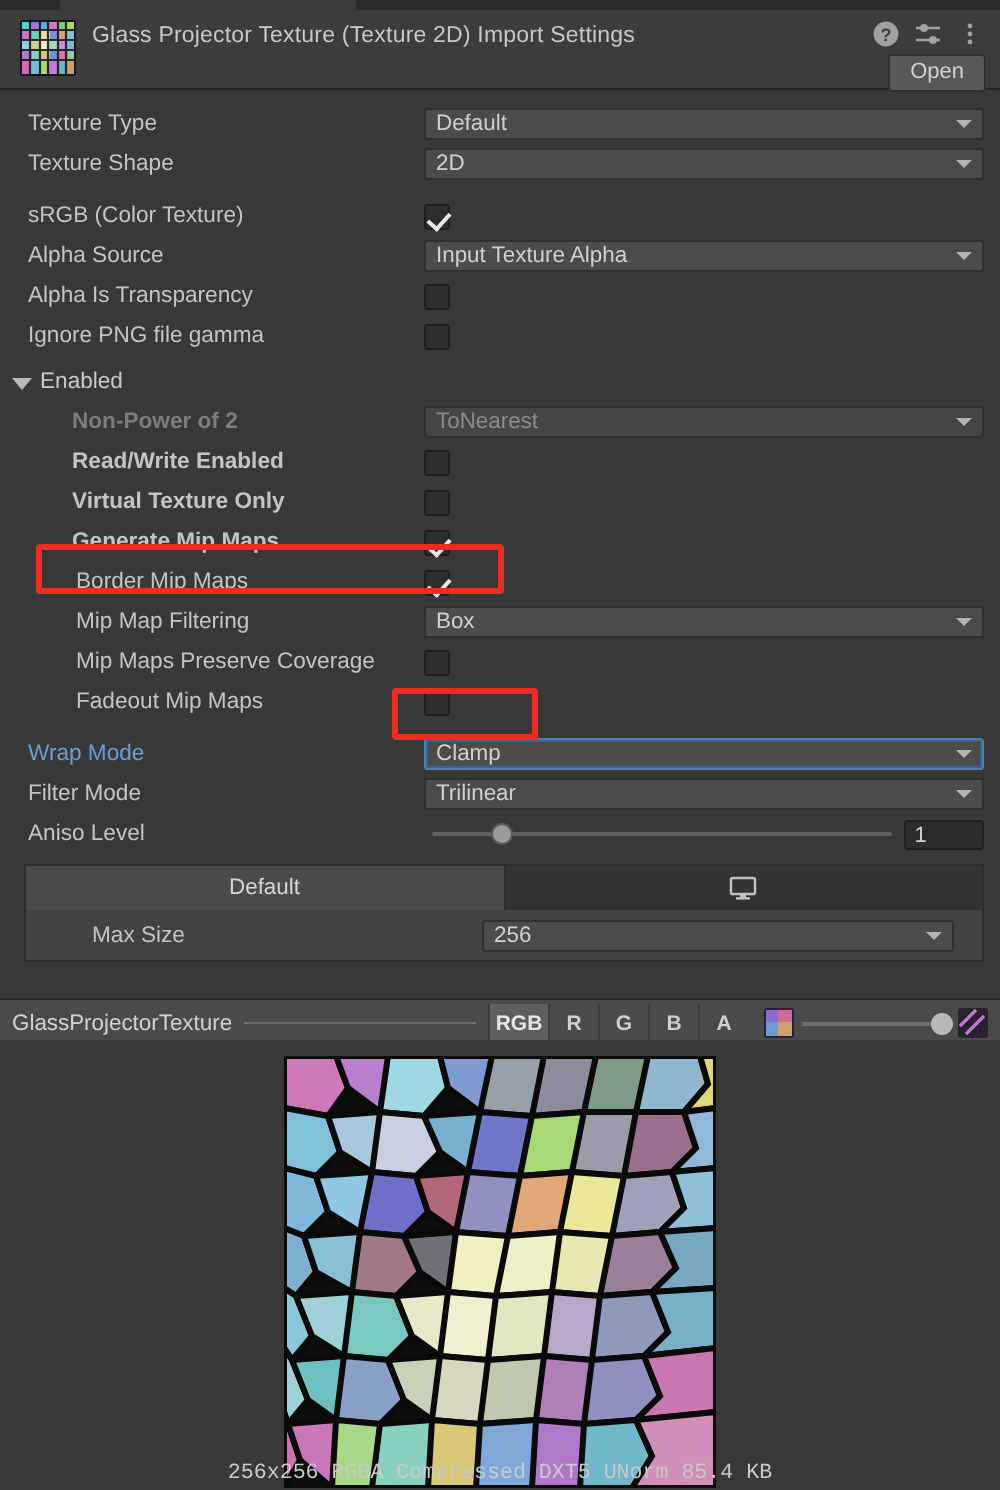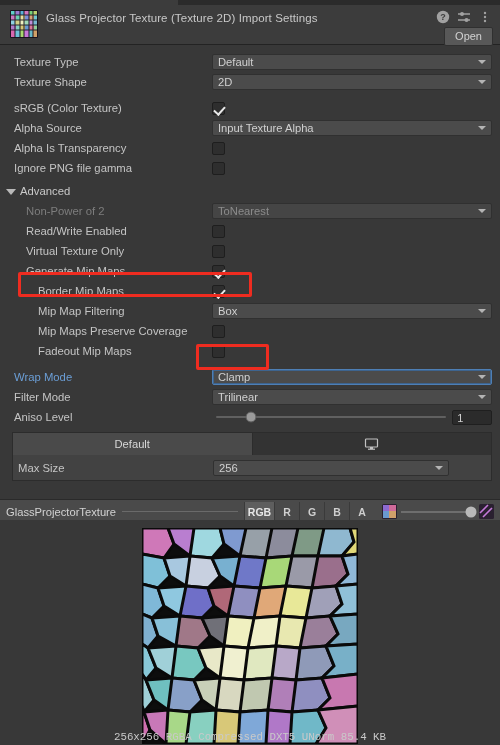"Advanced" span.ftext { text: Advanced -> Enabled }
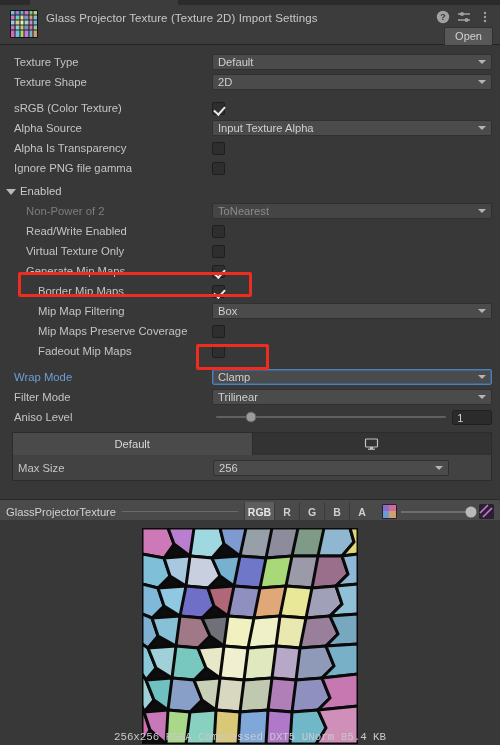"Non-Power of 2" .row .label.indent1 { font-weight: none -> bold; padding-left: 26px -> 36px }
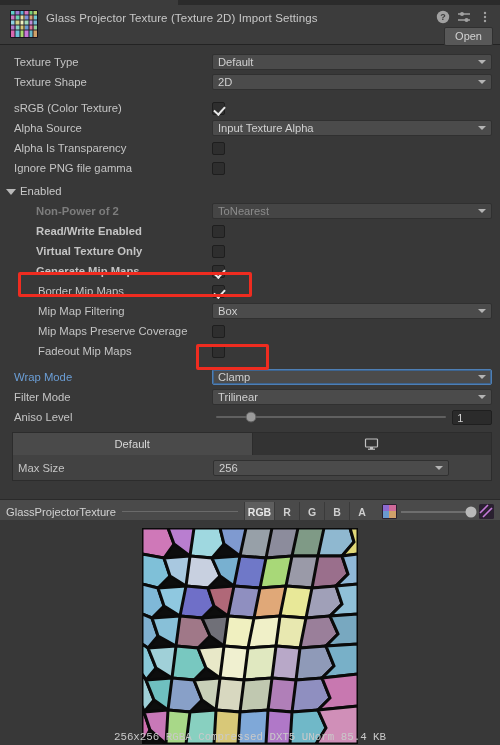"Max Size" .platform-body { margin-left: none -> 28px }
